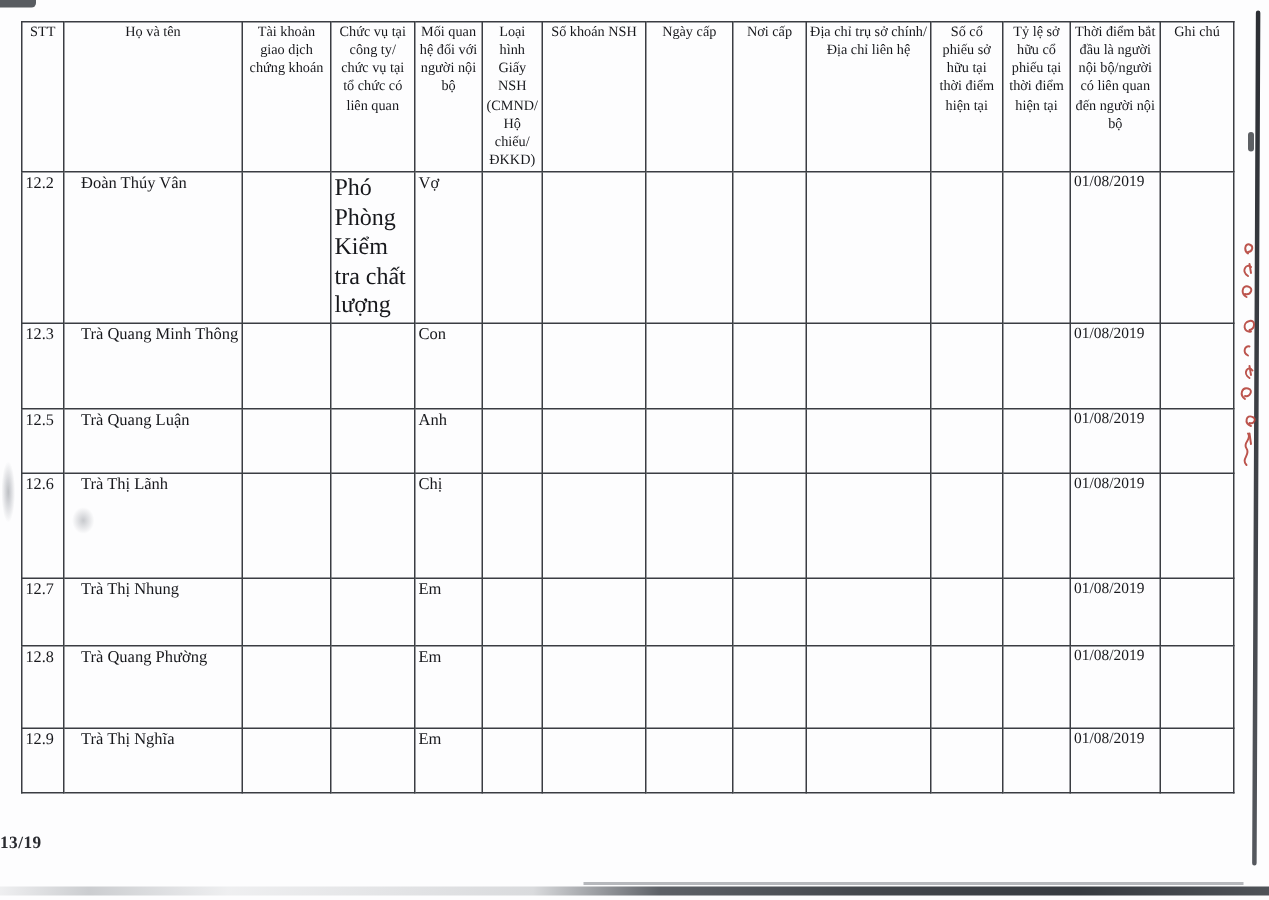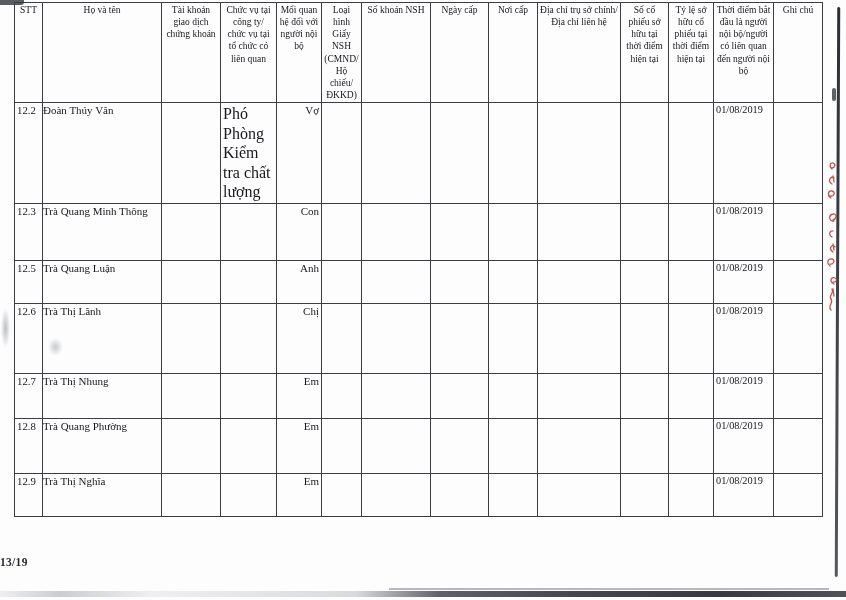"STT" table.main { top: 2px -> 14px }
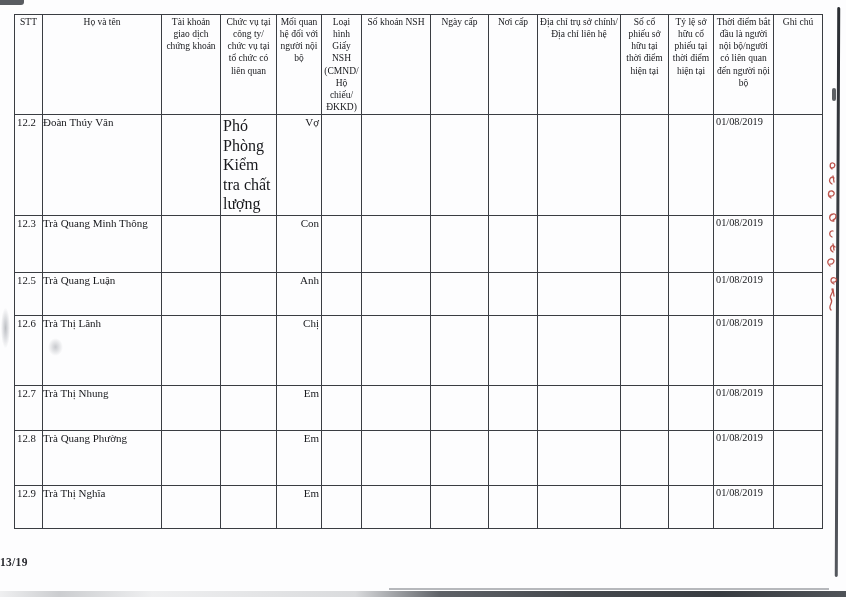"Đoàn Thúy Vân" td.name { padding-left: 0 -> 11px }
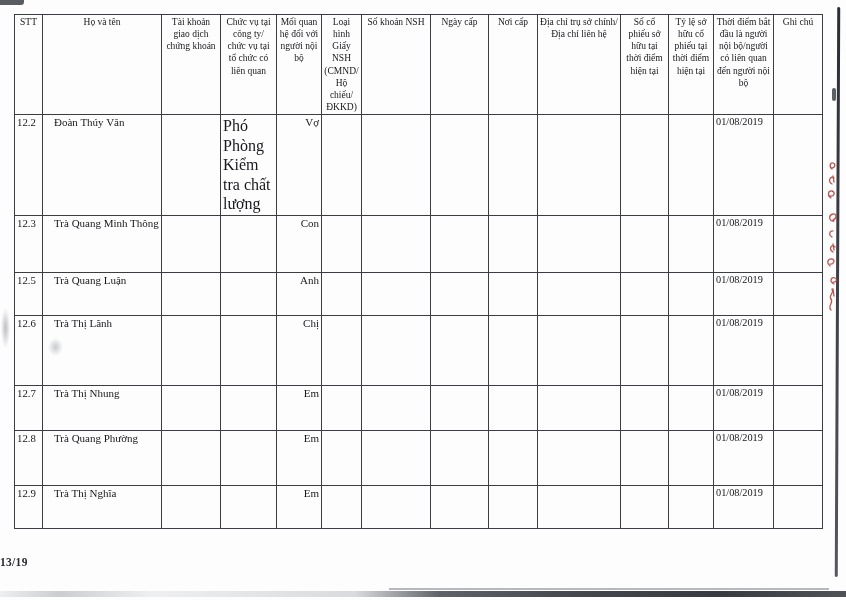"Vợ" td.rel { text-align: right -> left }
